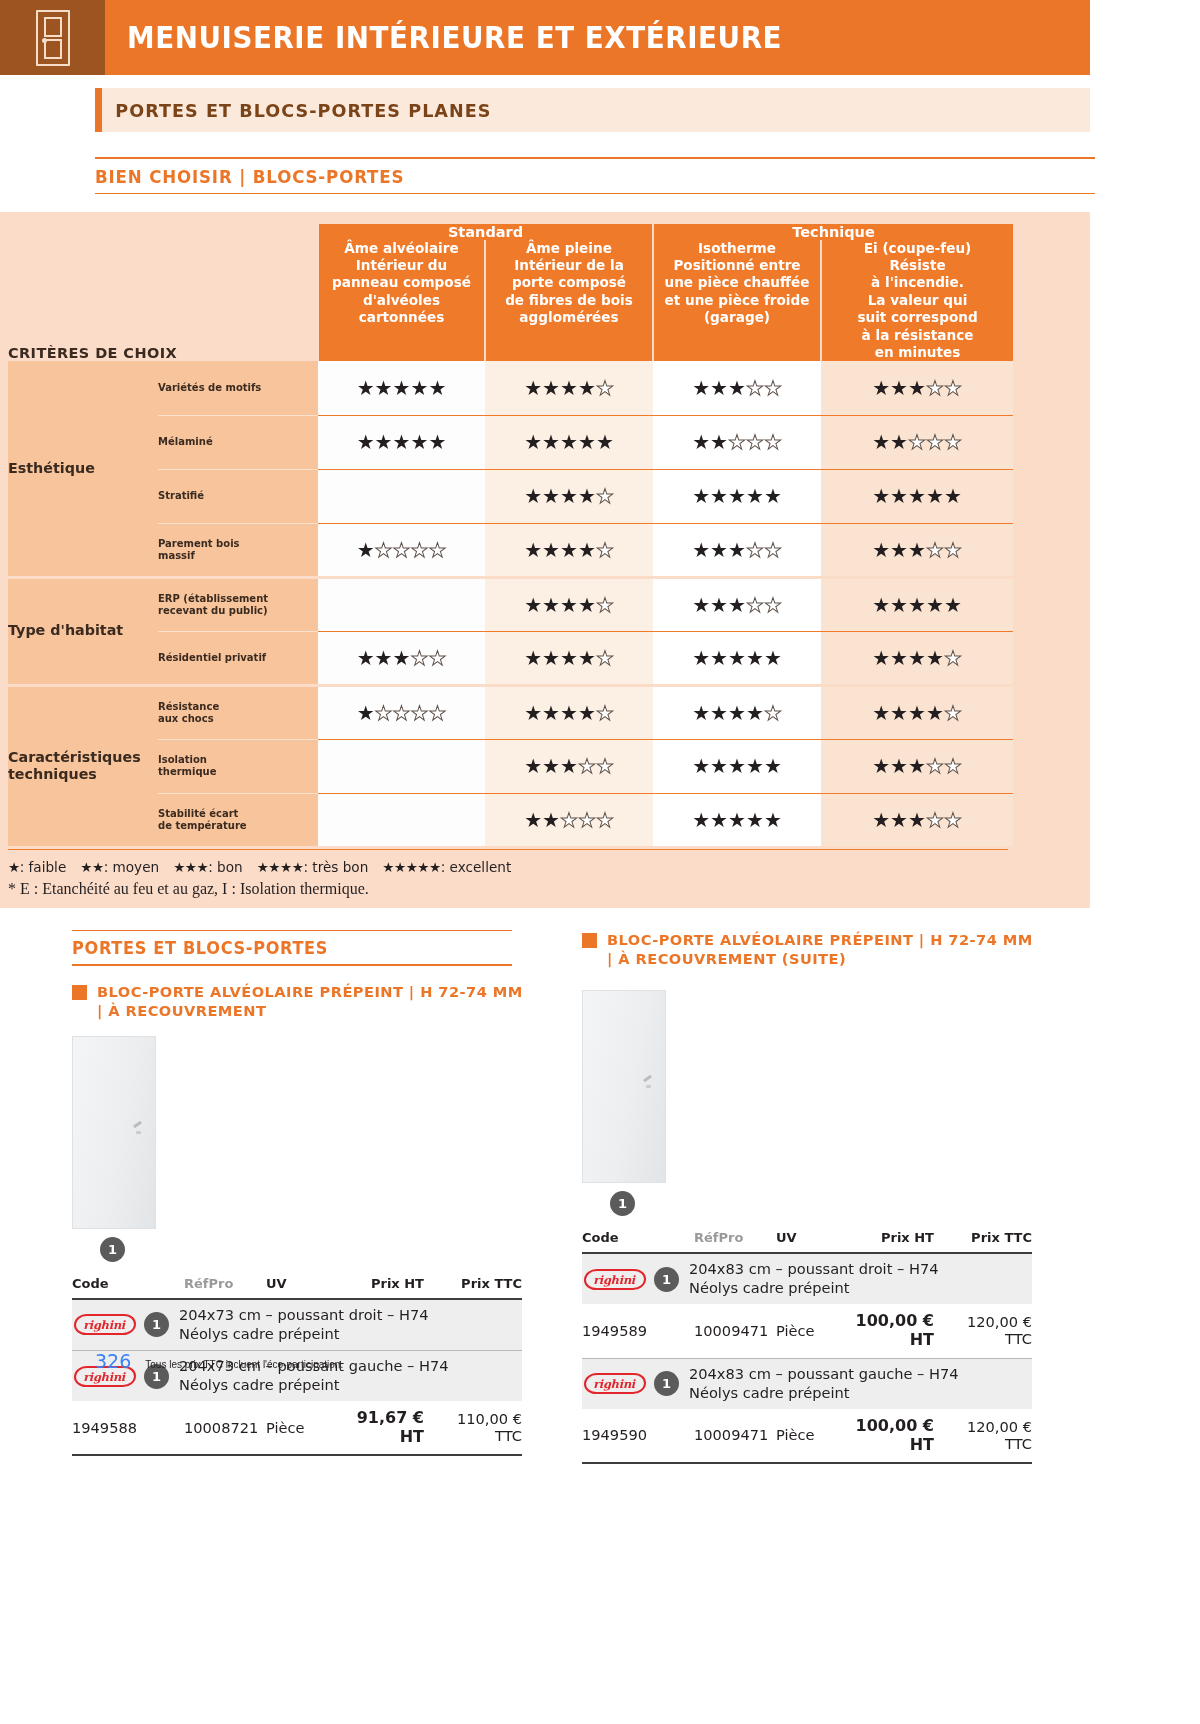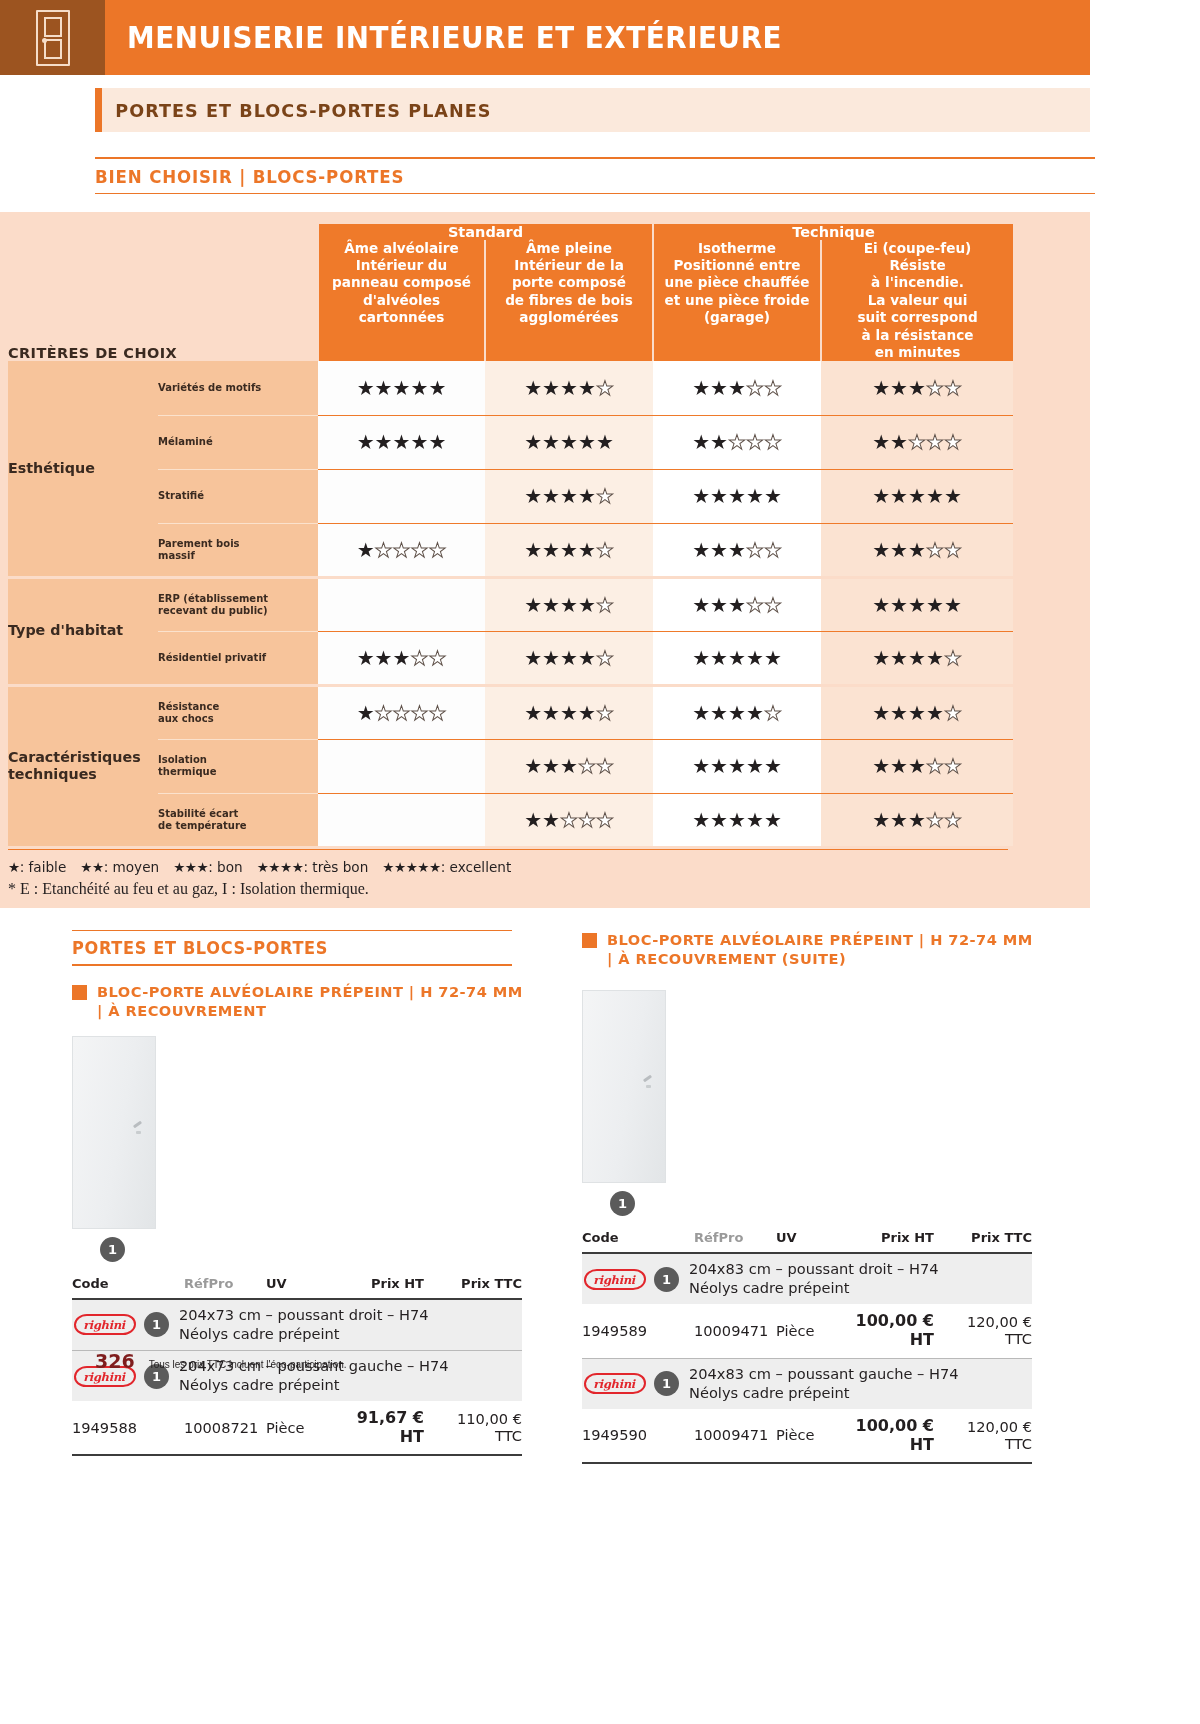"326" .pagenum { color: #7f1d1d -> #3b82f6; font-weight: bold -> normal }
